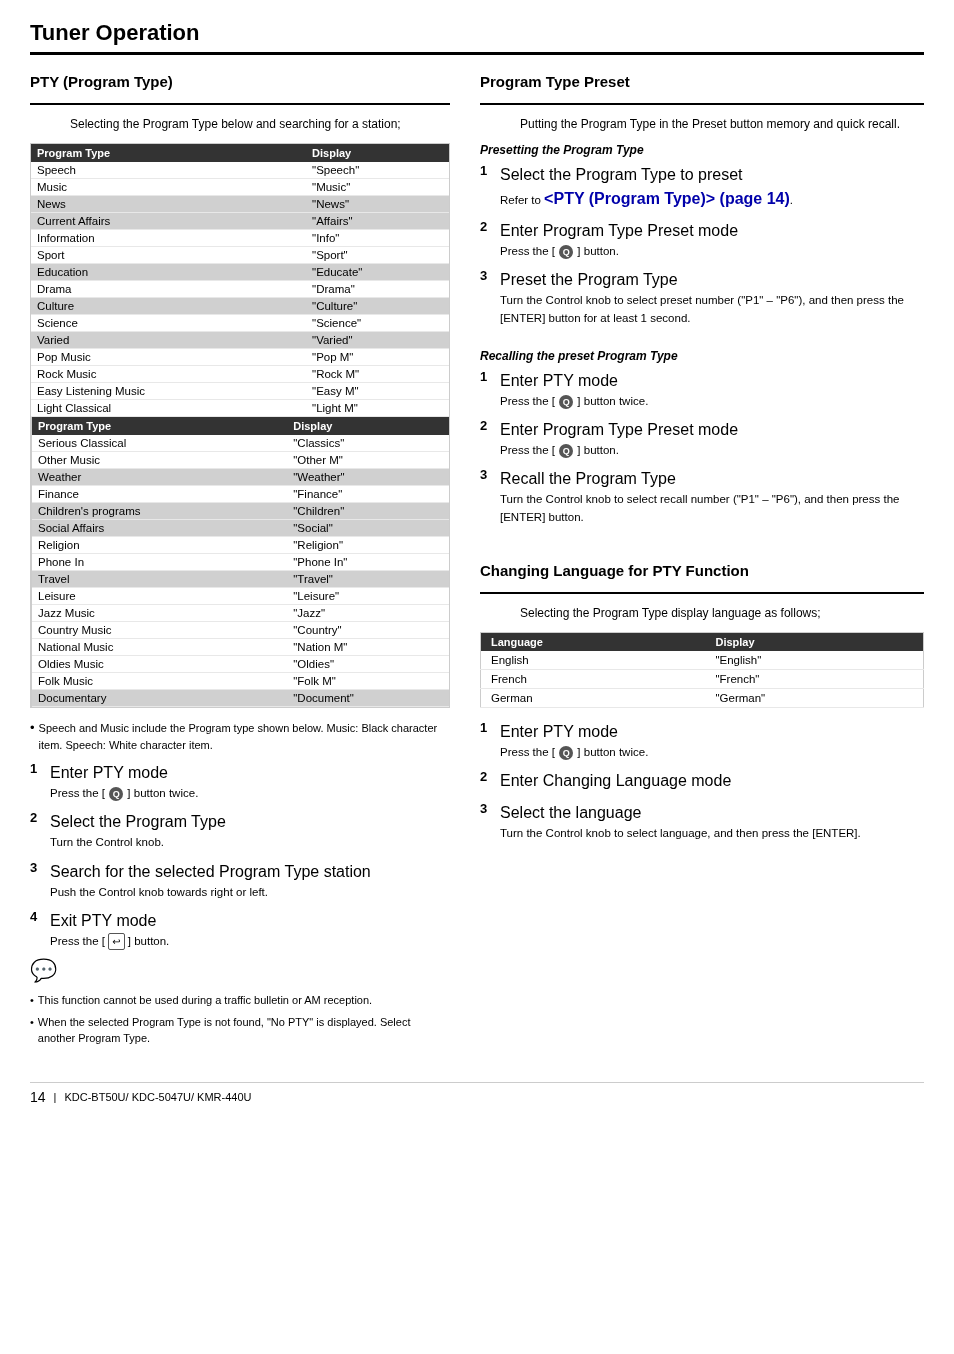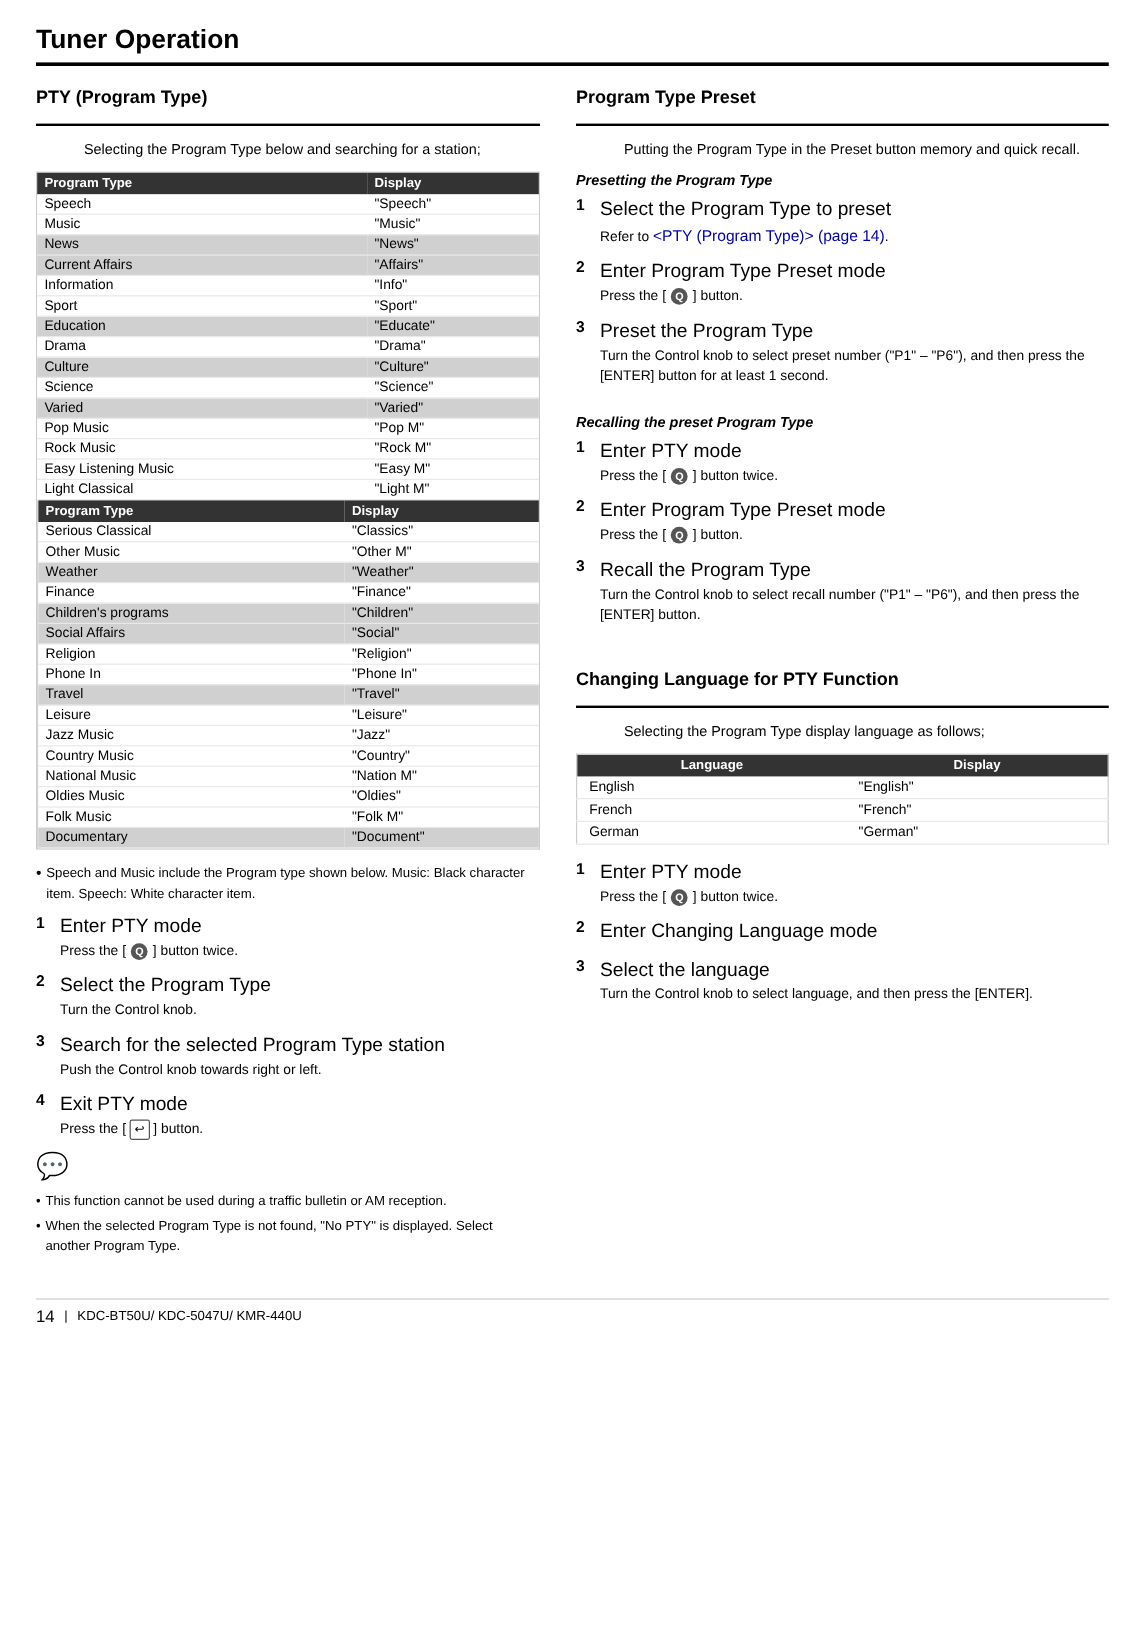"<PTY (Program Type)> (page 14)" .link-text { font-size: 13px -> 16px; font-weight: none -> bold }
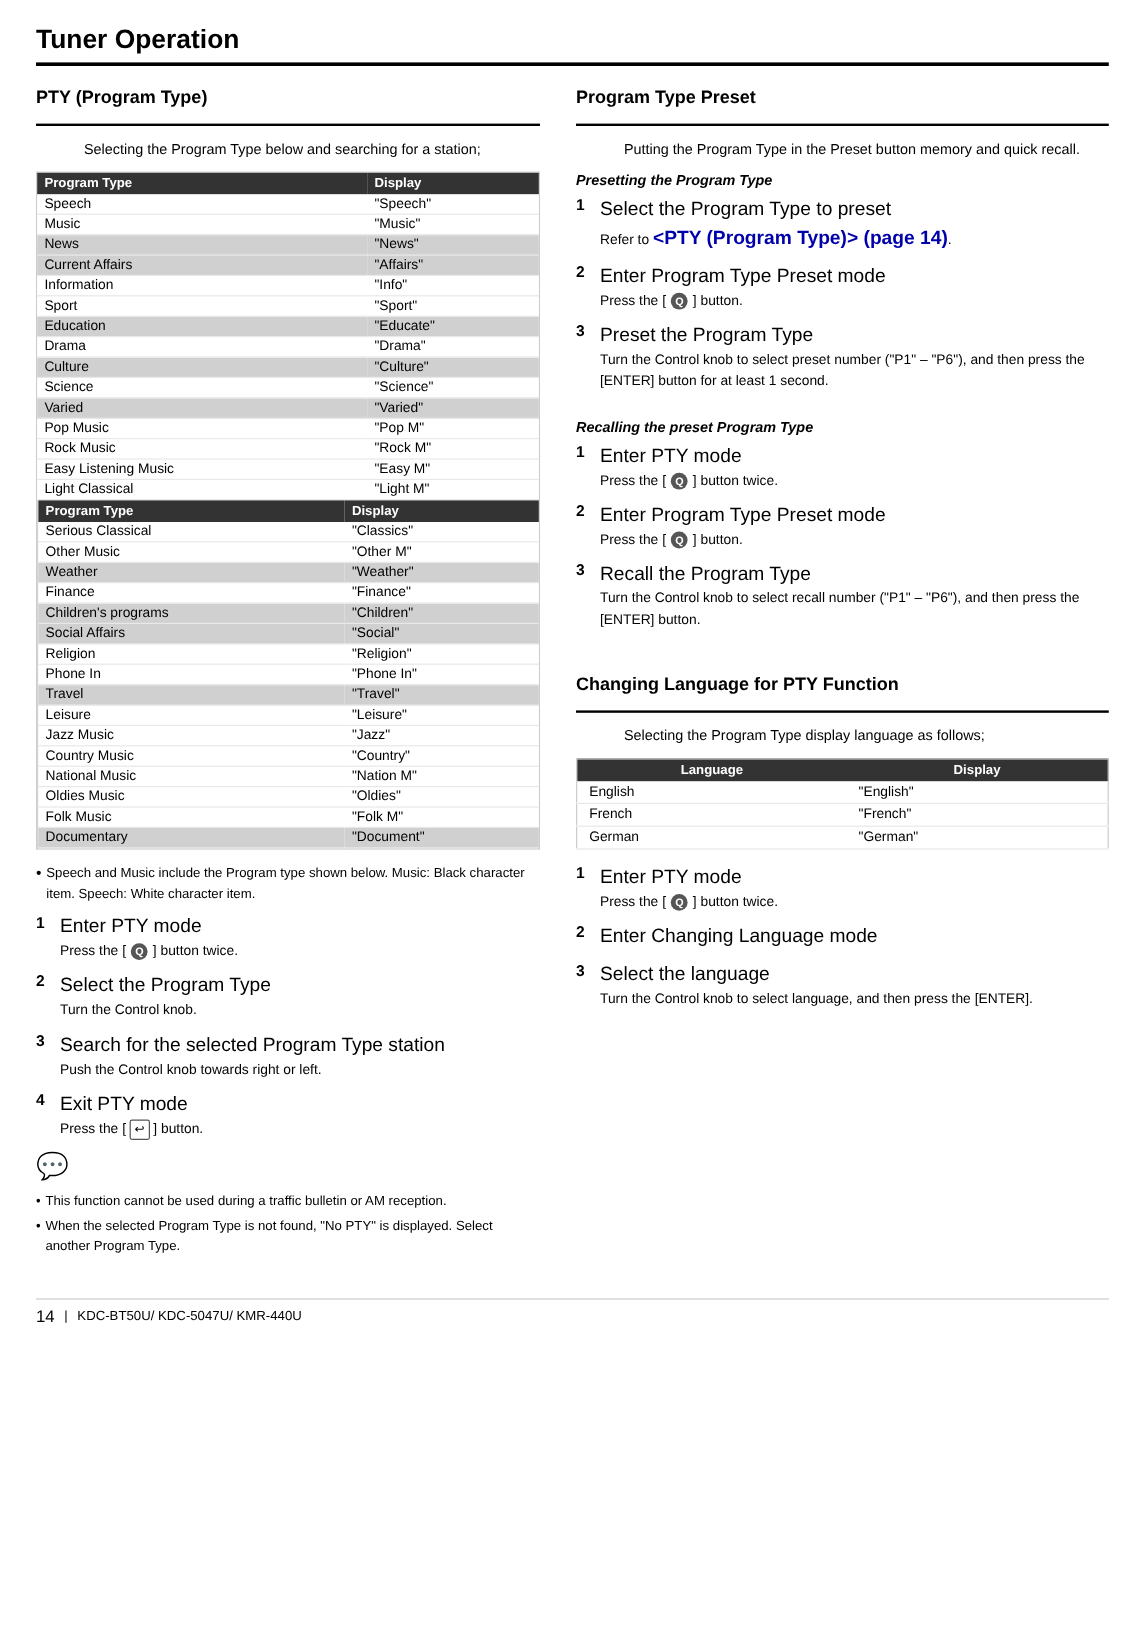"Language" .lang-table th { text-align: center -> left }
